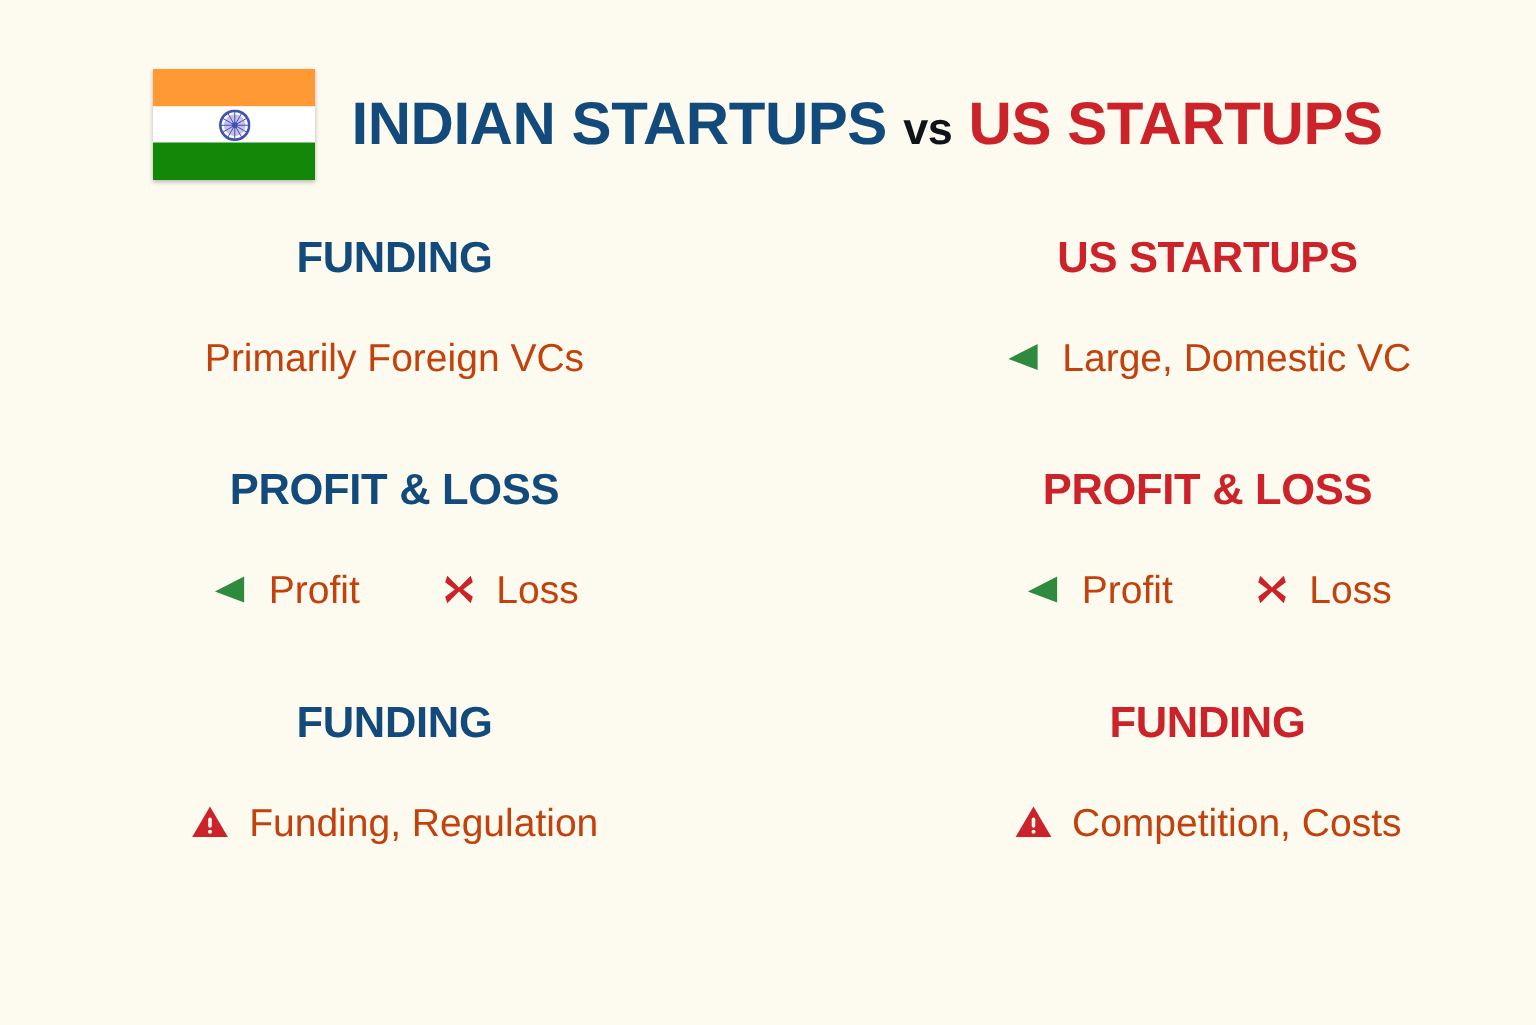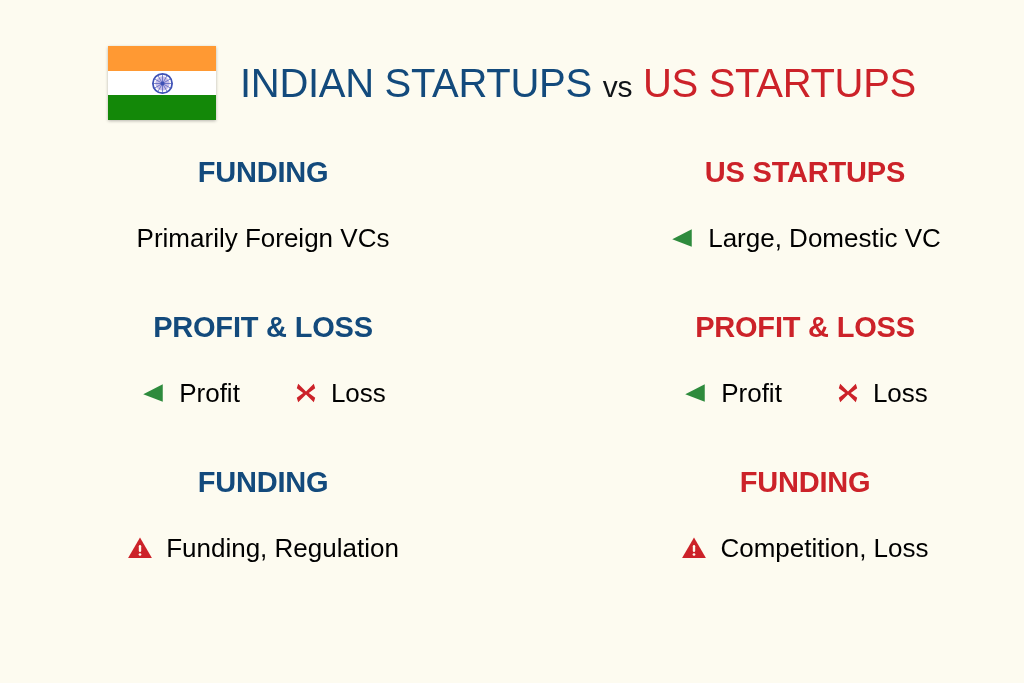"INDIAN STARTUPS vs US STARTUPS" .title { font-weight: normal -> bold }
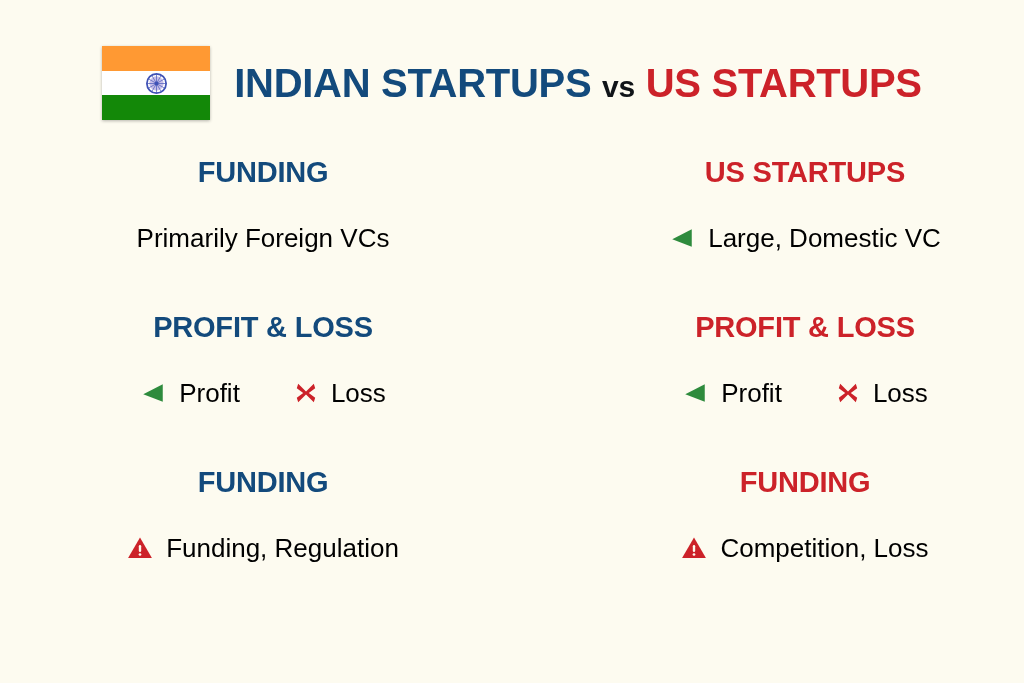"Primarily Foreign VCs" .sect-body { color: #000000 -> #c2410c }
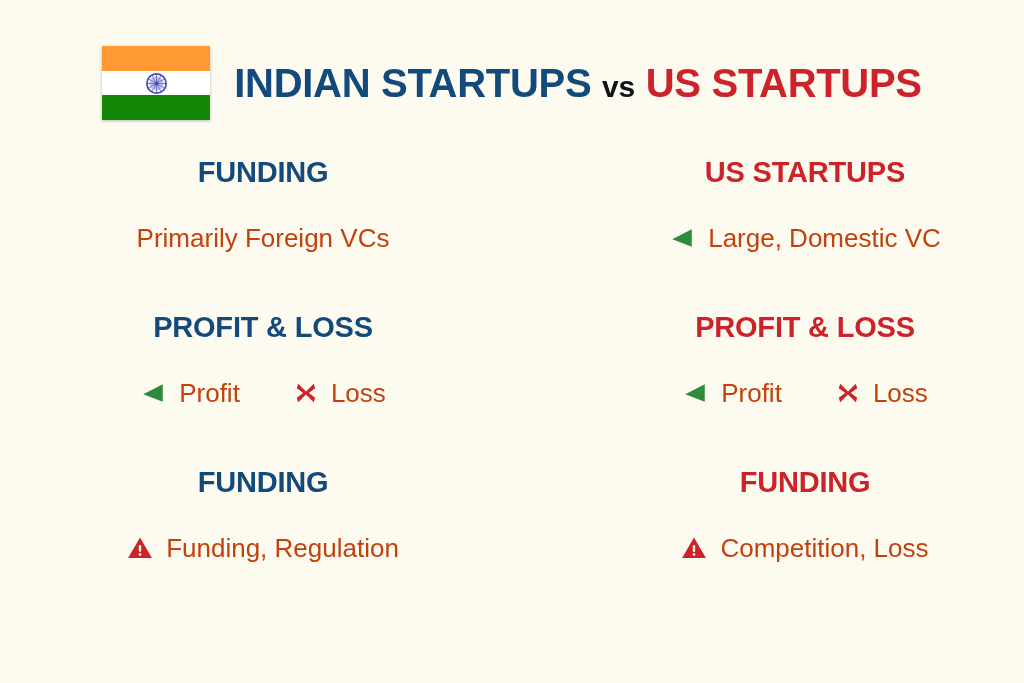"Competition, Loss" span { text: Loss -> Costs }
